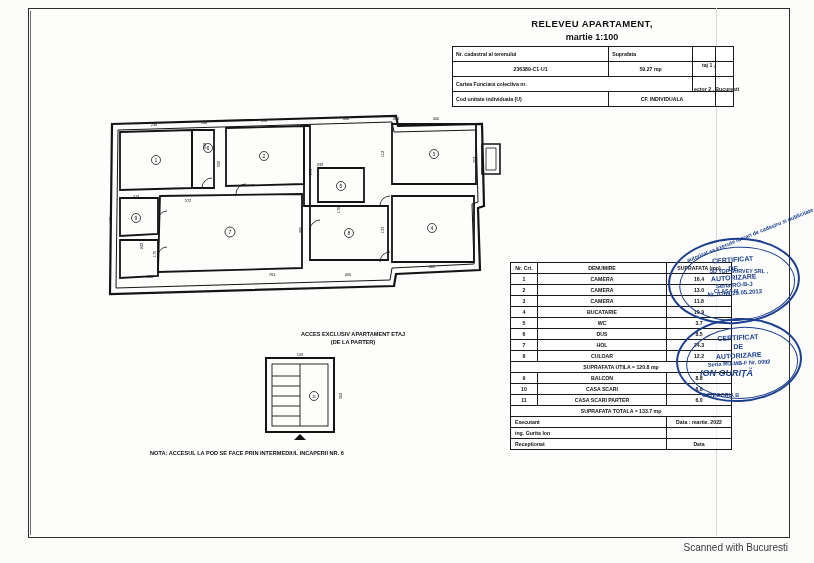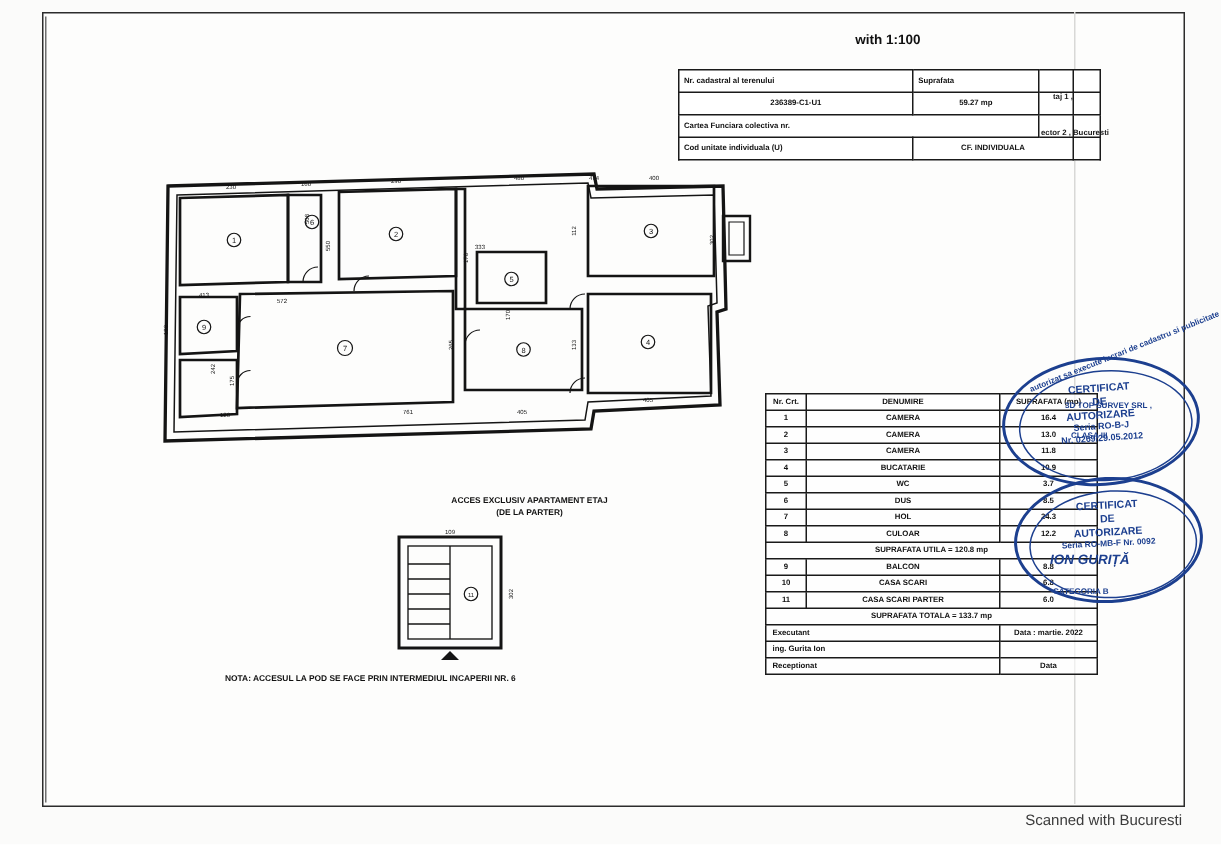"RELEVEU APARTAMENT," div.title-main { html: none -> <div>RELEVEU APARTAMENT,</div> }
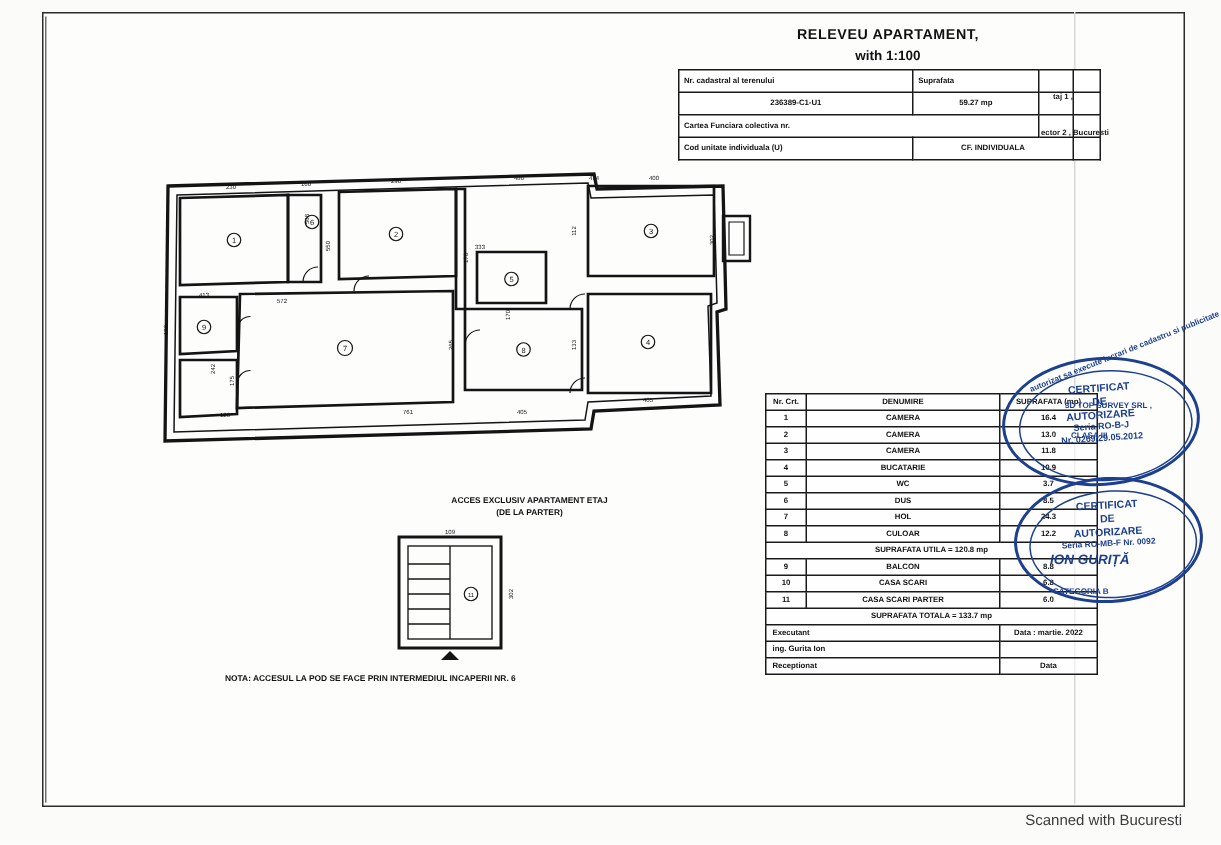"with 1:100" div.title-sub { text: with -> martie }
